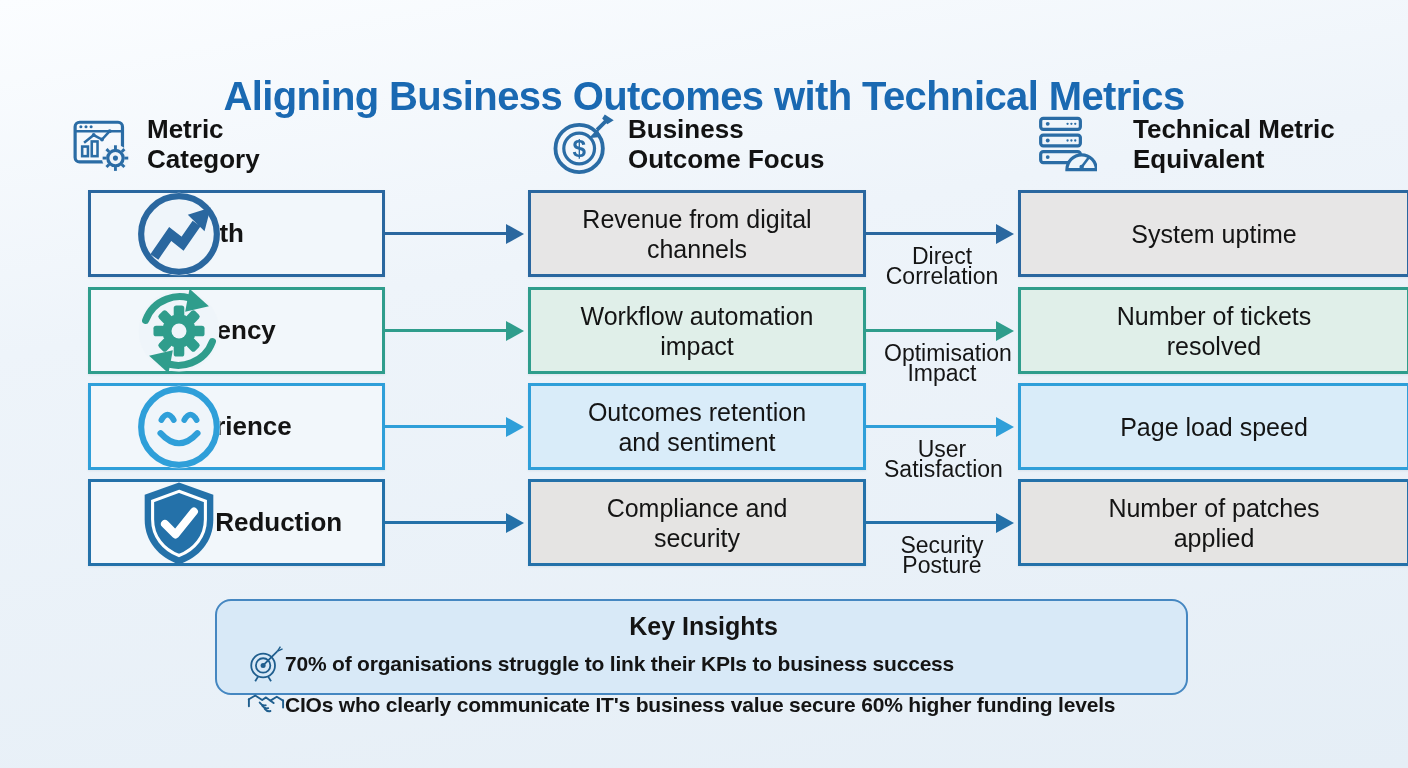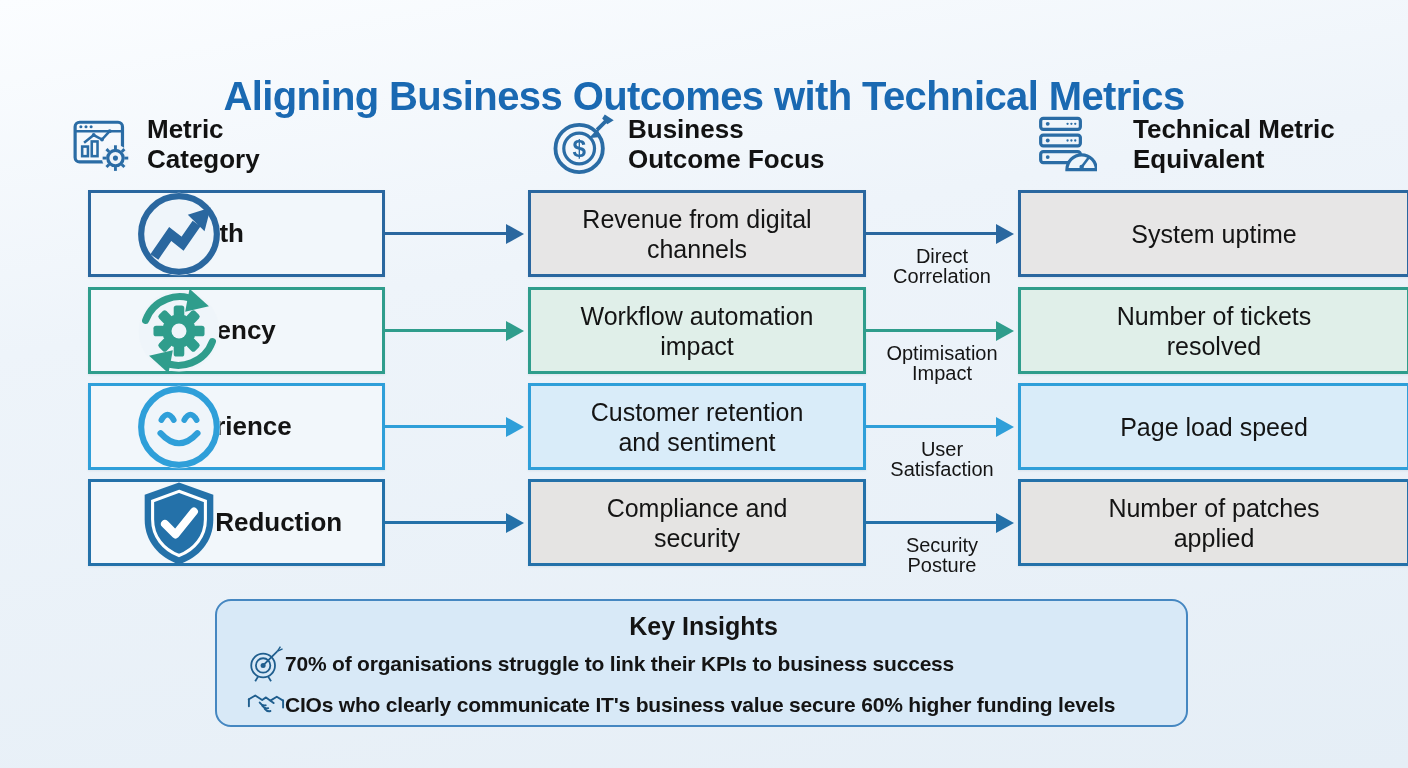"Direct" .rel-label { font-size: 20px -> 23px }
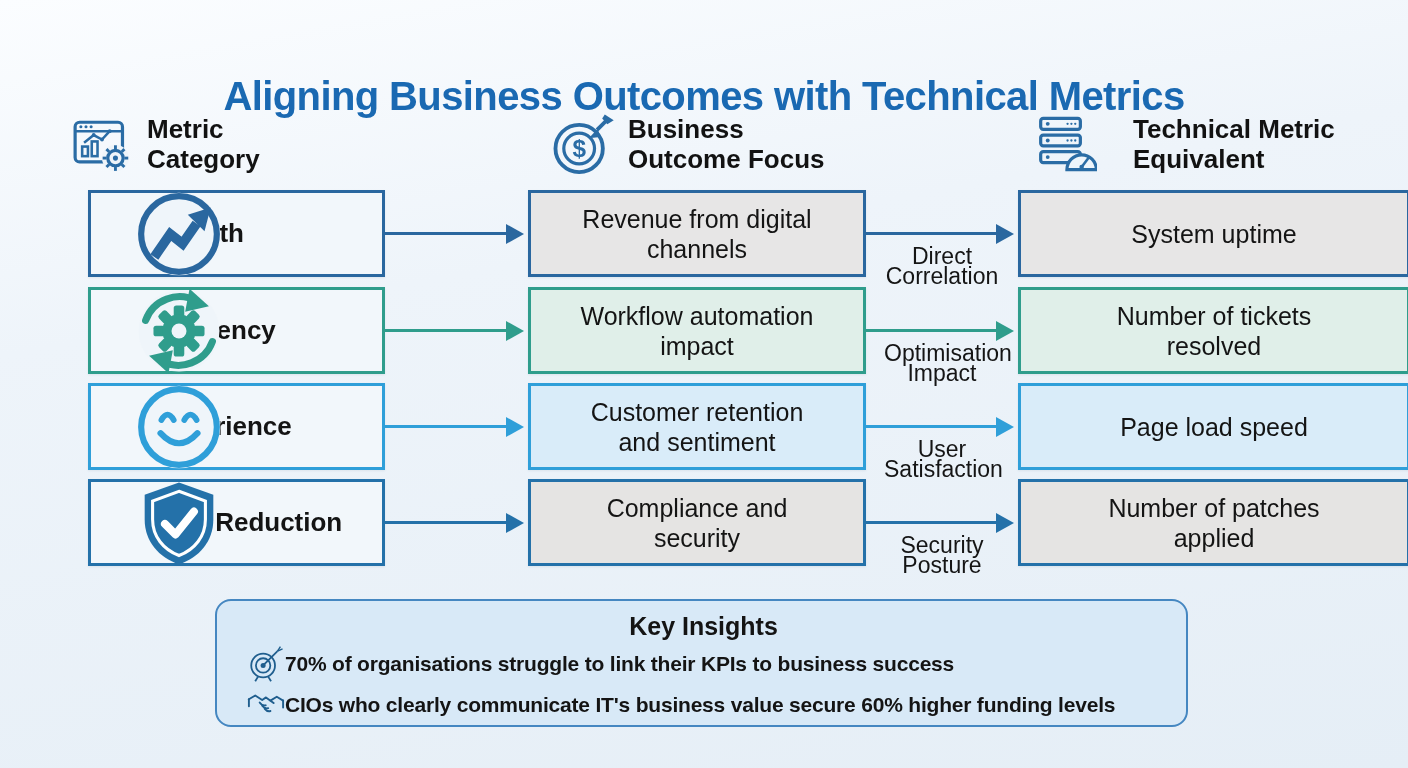"Customer retention" span { text: Customer -> Outcomes }
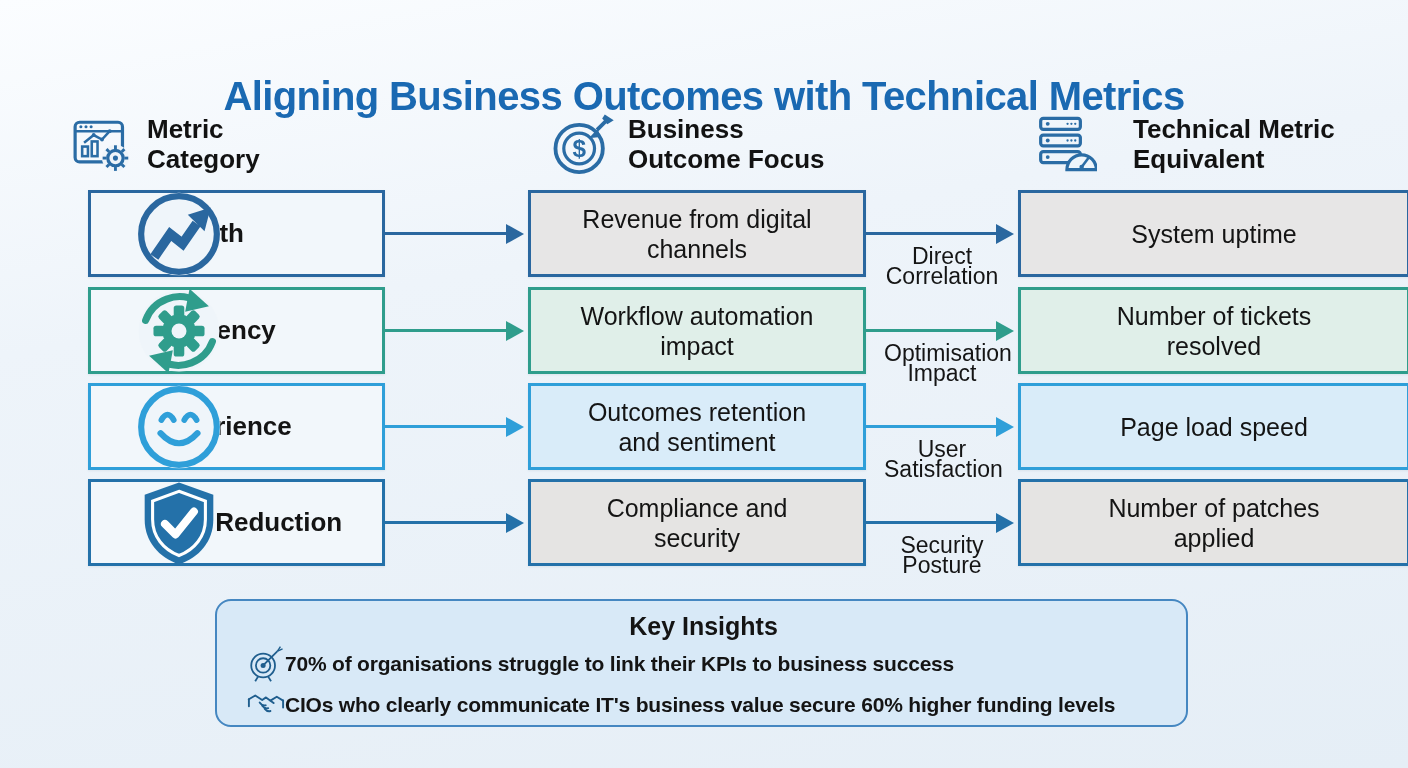"Key Insights" .insights { height: 128px -> 96px }
